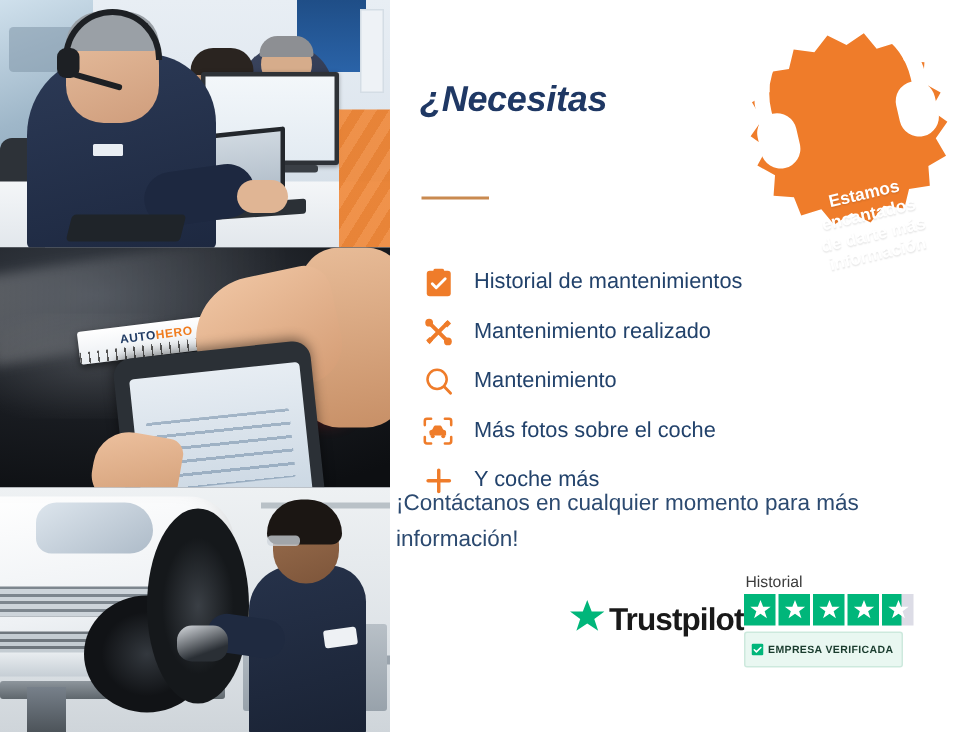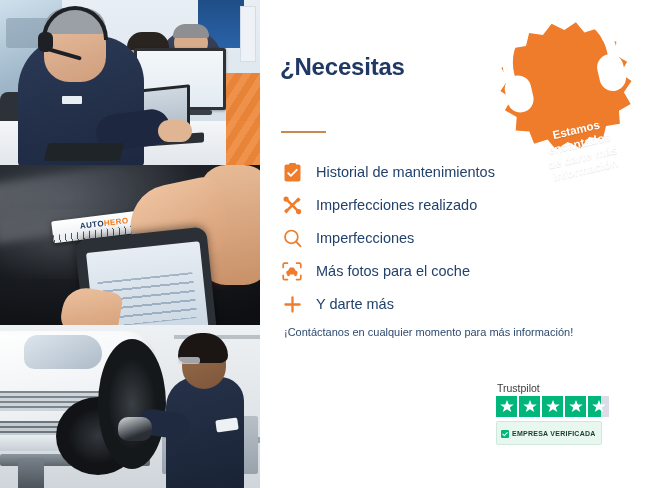"¿Necesitas" #headline { font-style: none -> italic }
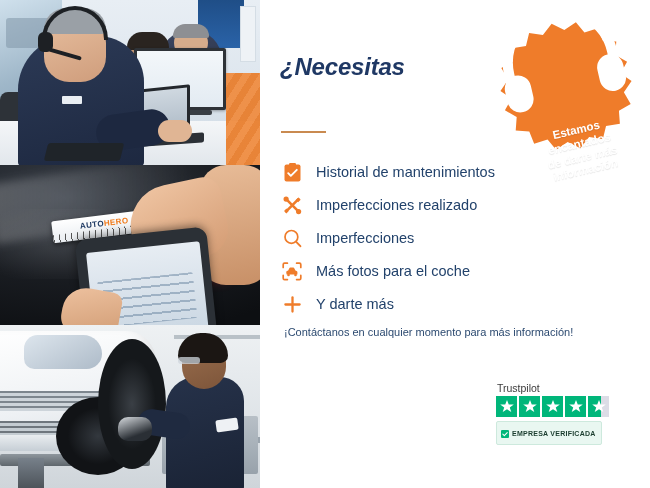"Historial de mantenimientos" ul { margin-top: none -> 16px }
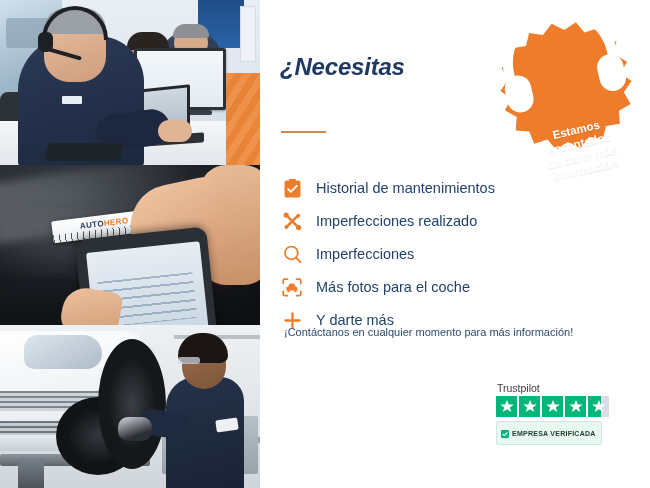"Imperfecciones realizado" span.feature-label { text: Imperfecciones -> Mantenimiento }
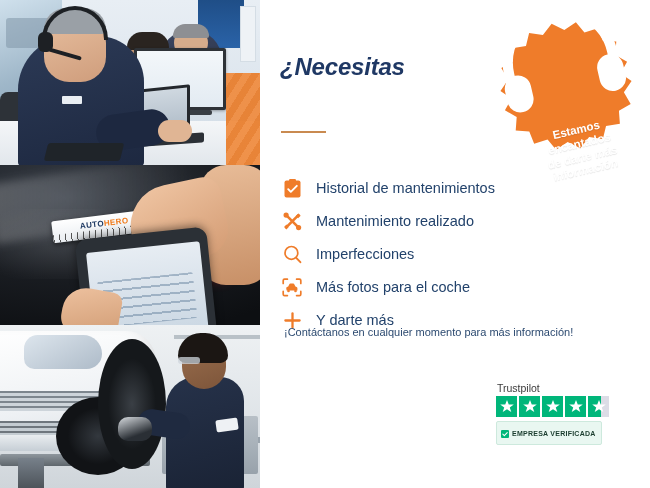"Imperfecciones" span.feature-label { text: Imperfecciones -> Mantenimiento }
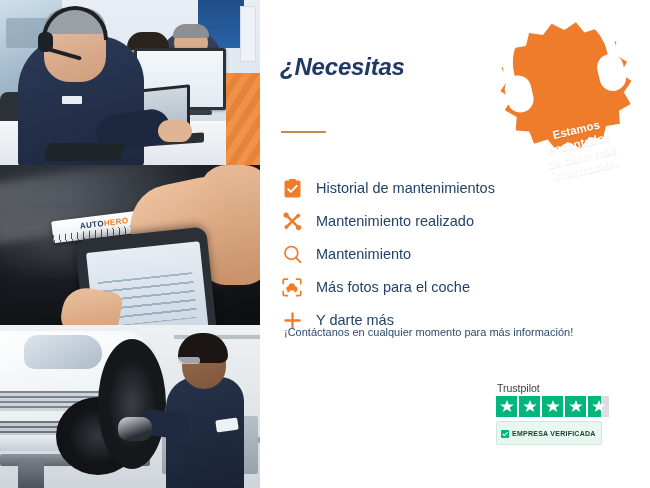"Más fotos para el coche" span.feature-label { text: para -> sobre }
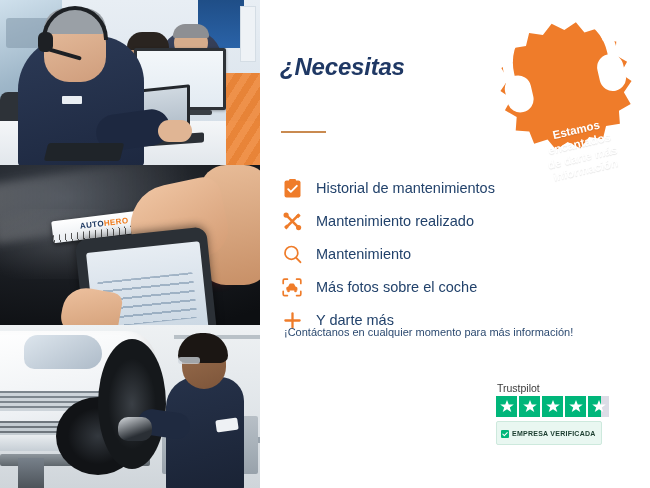"Y darte más" span.feature-label { text: darte -> coche }
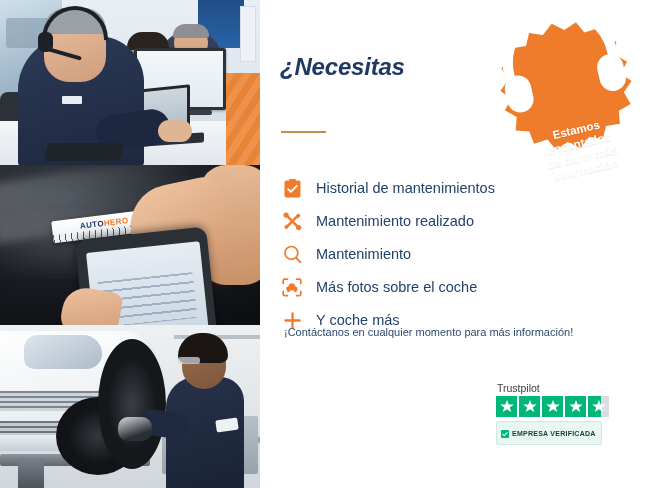"¡Contáctanos en cualquier momento para" #contact-text { font-size: 11px -> 15px; left: 24px -> 4px }
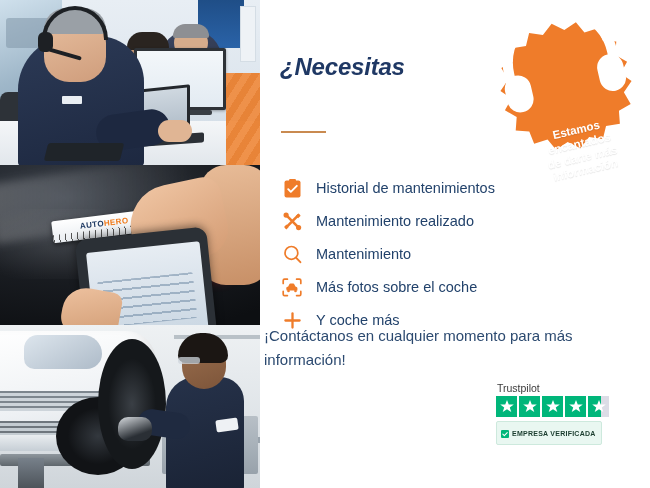"Trustpilot" div { text: Trustpilot -> Historial }
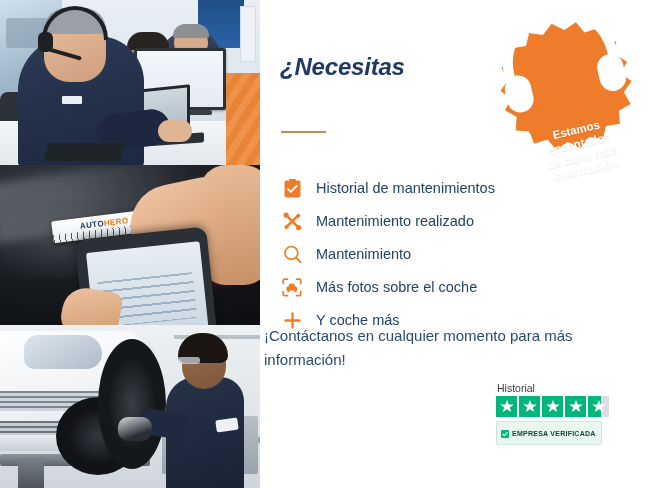"Trustpilot" div { html: none -> <div> <span> <svg> <path></path> </svg> </span> <span>Trustpilot</span> </div> }
